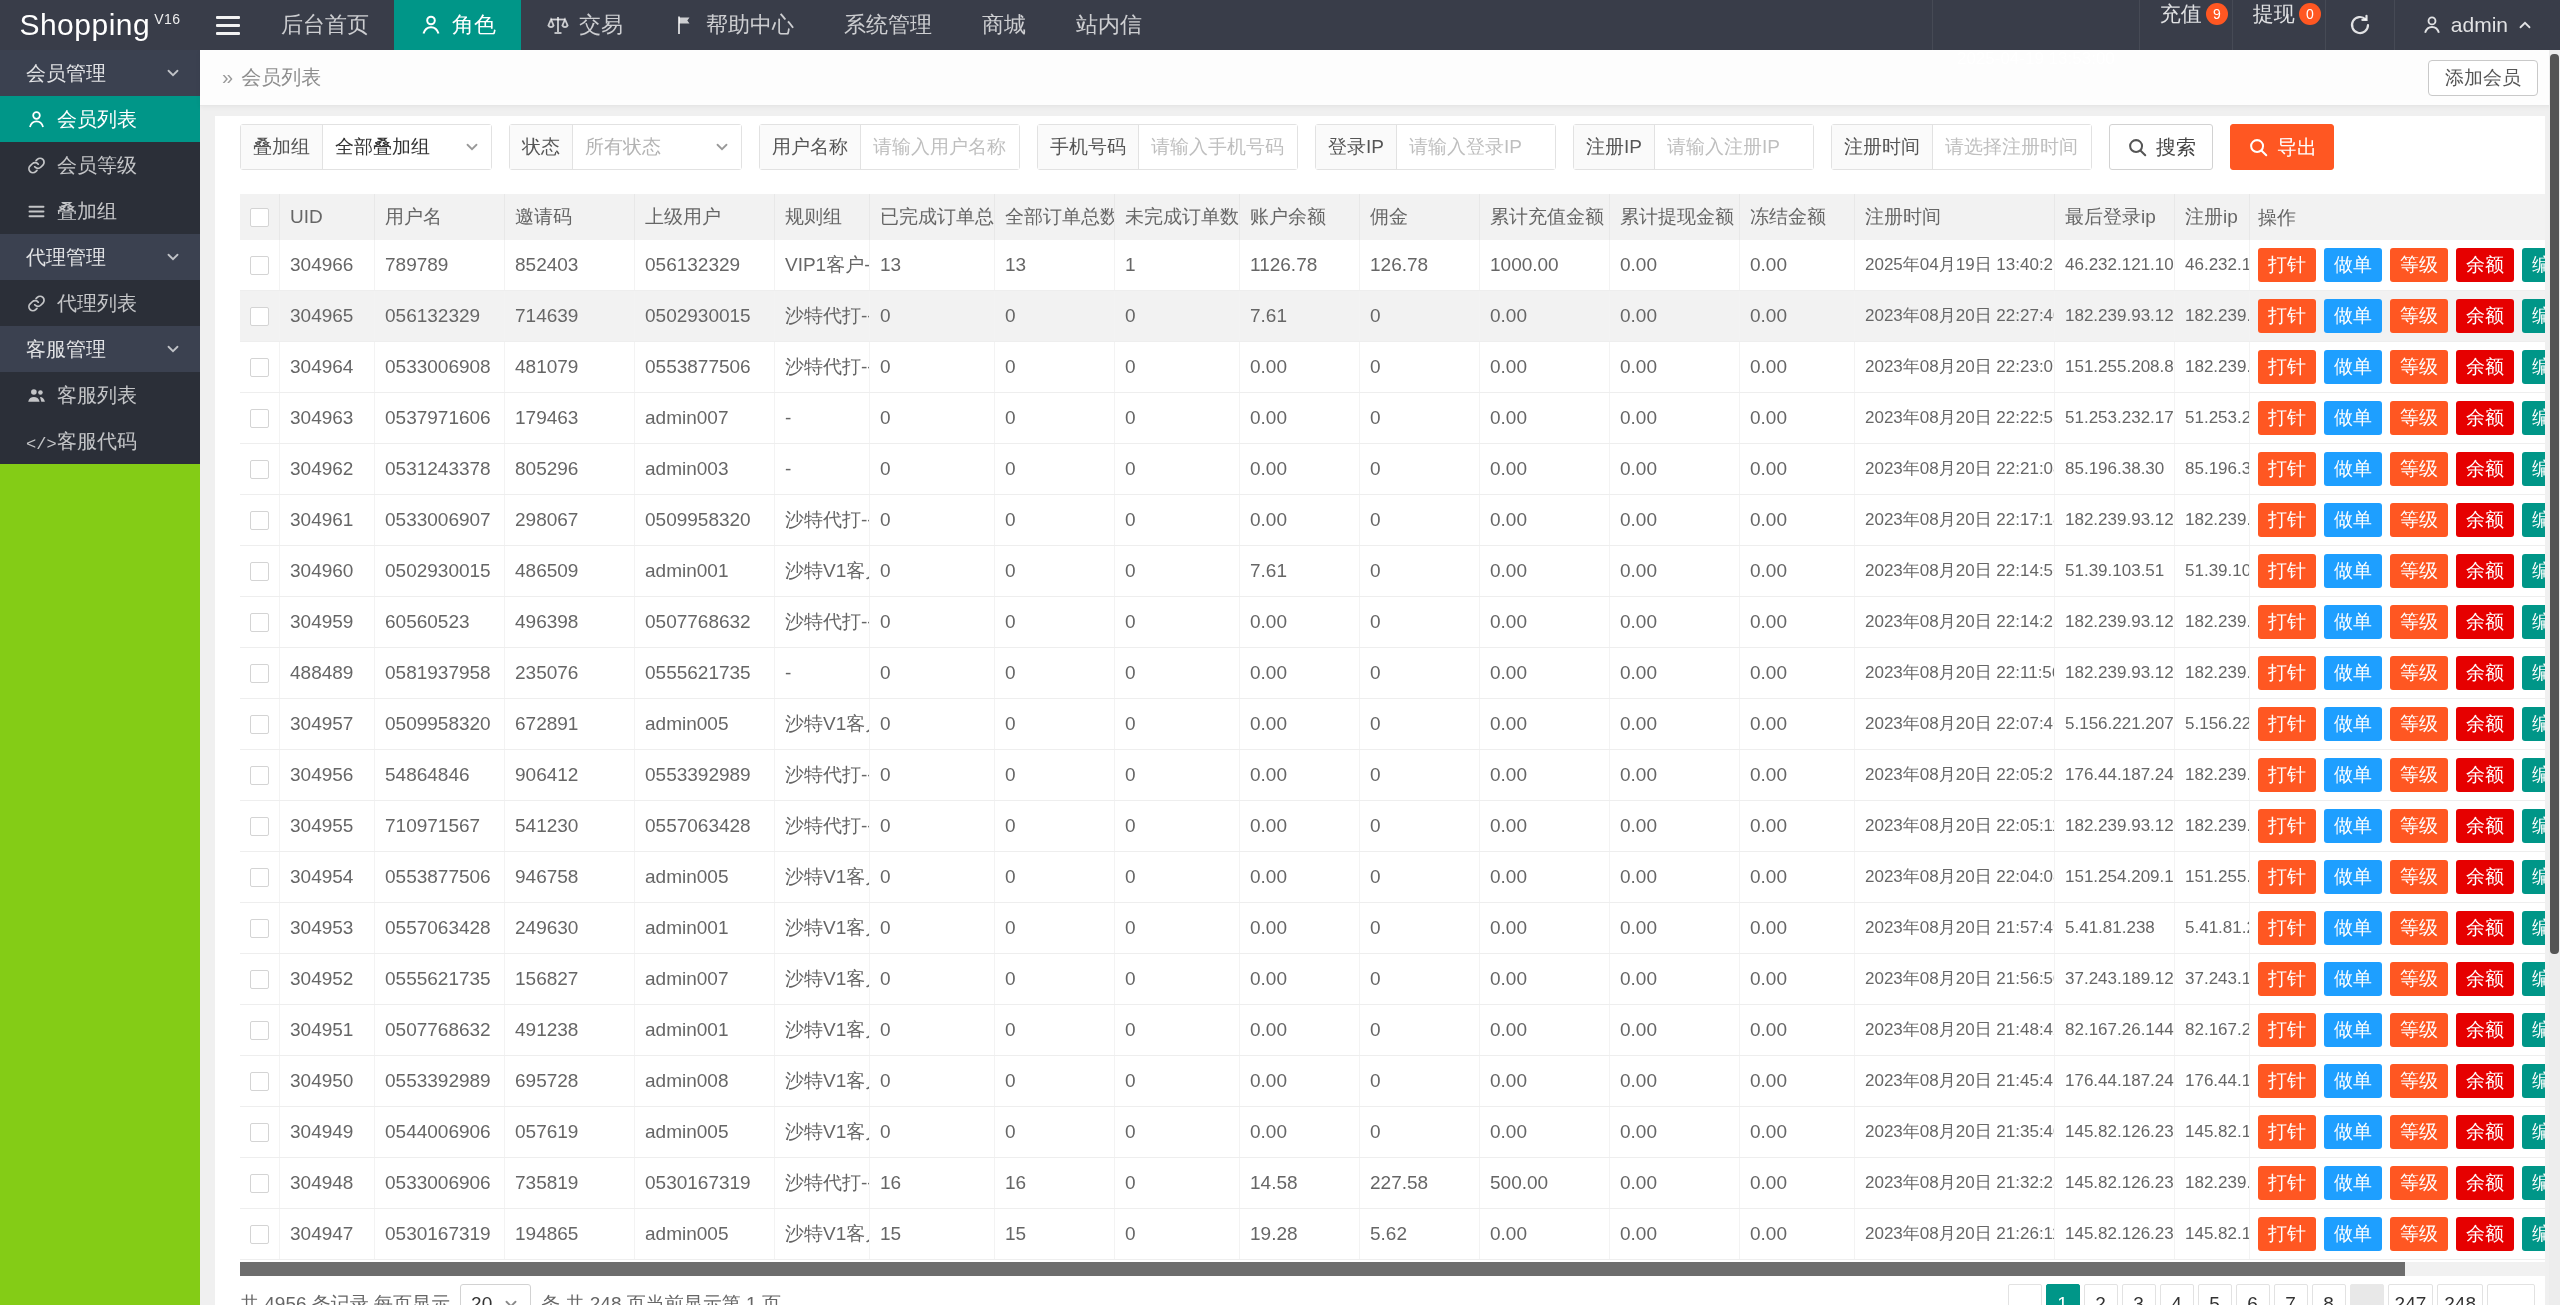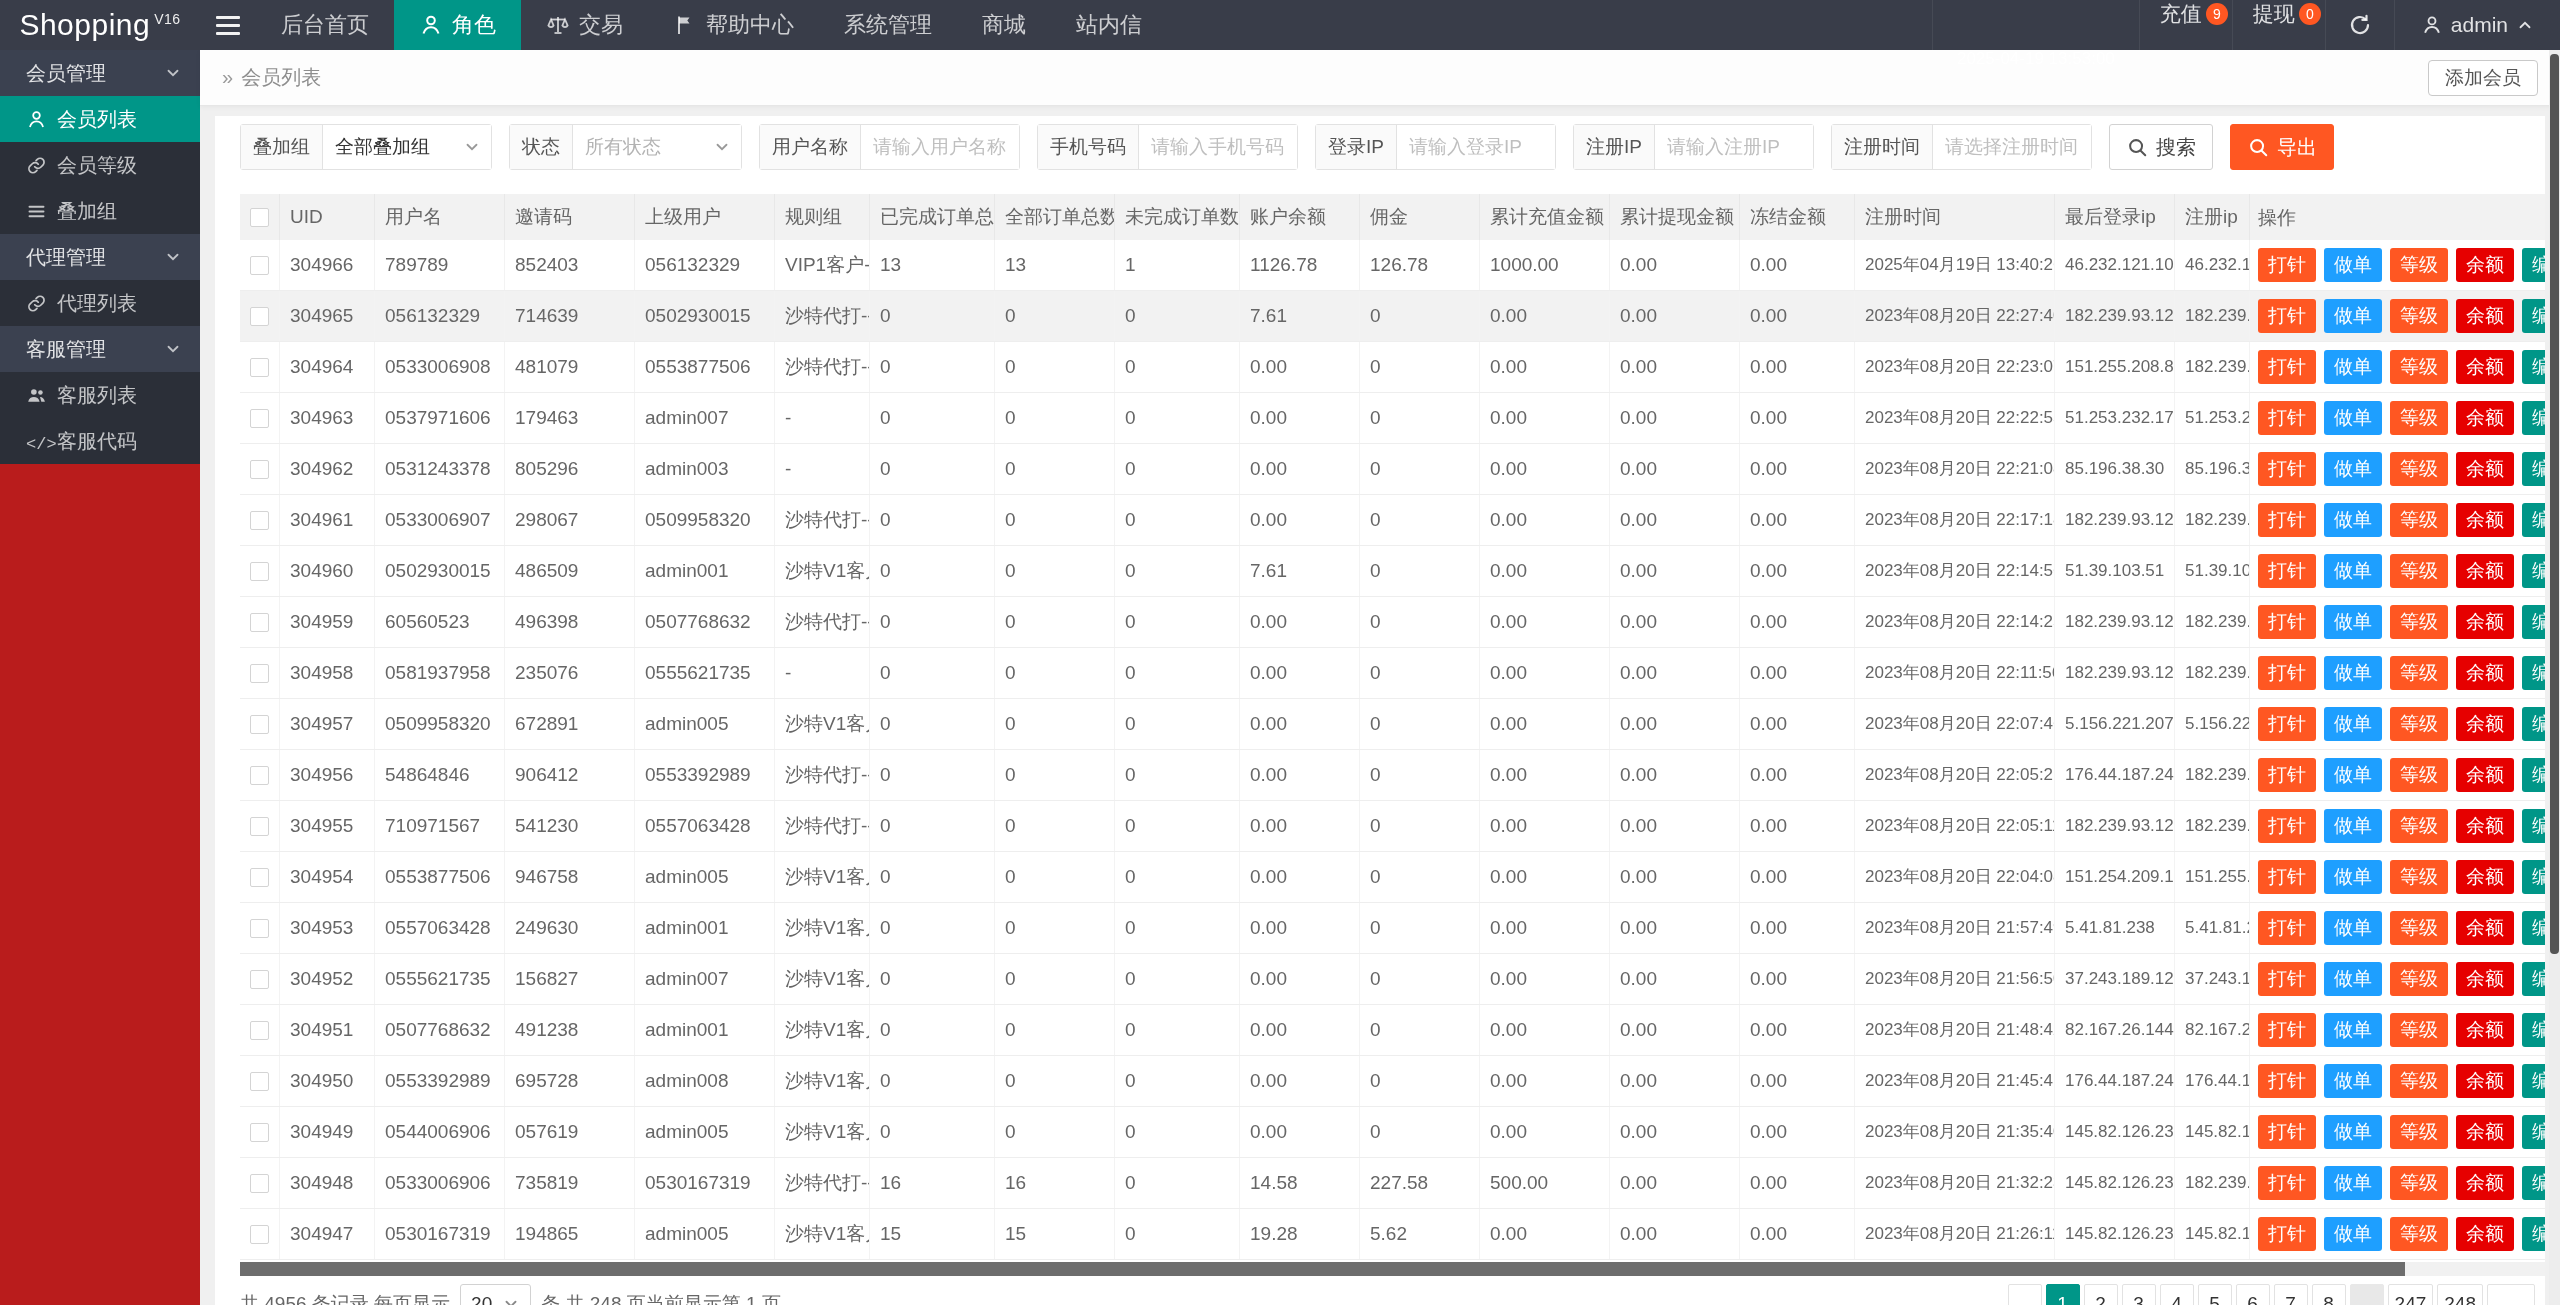"会员管理" .sidebar { background: #b91c1c -> #84cc16 }
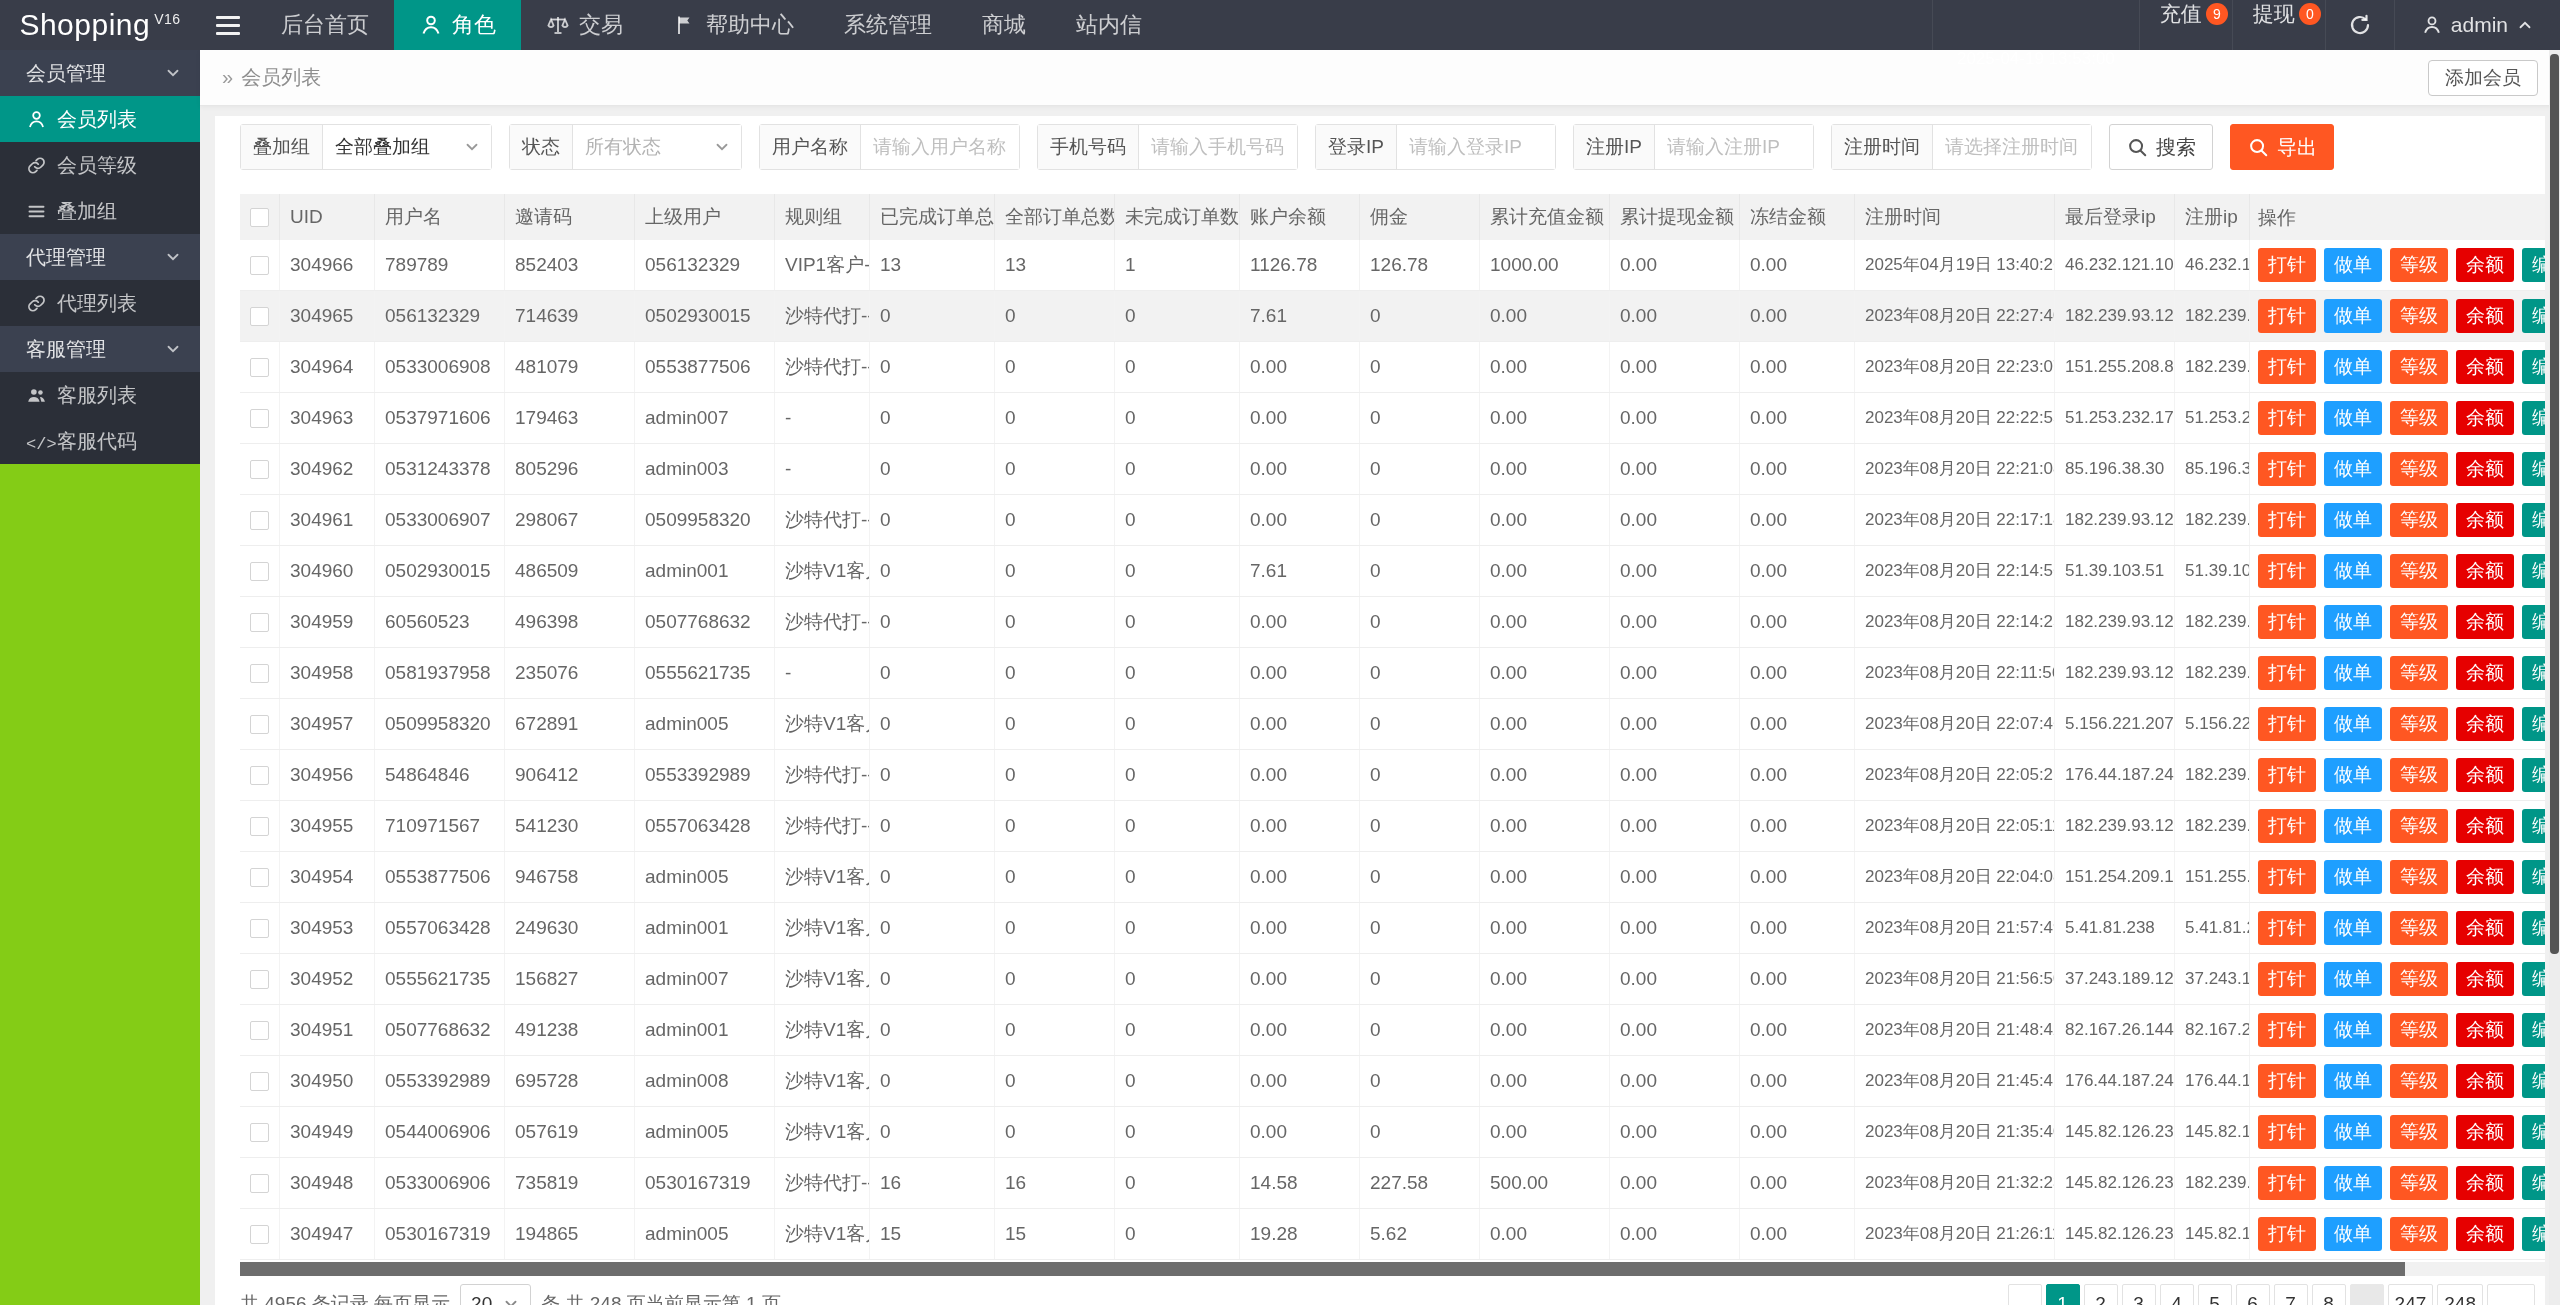"304958" div.cell { text: 304958 -> 488489 }
